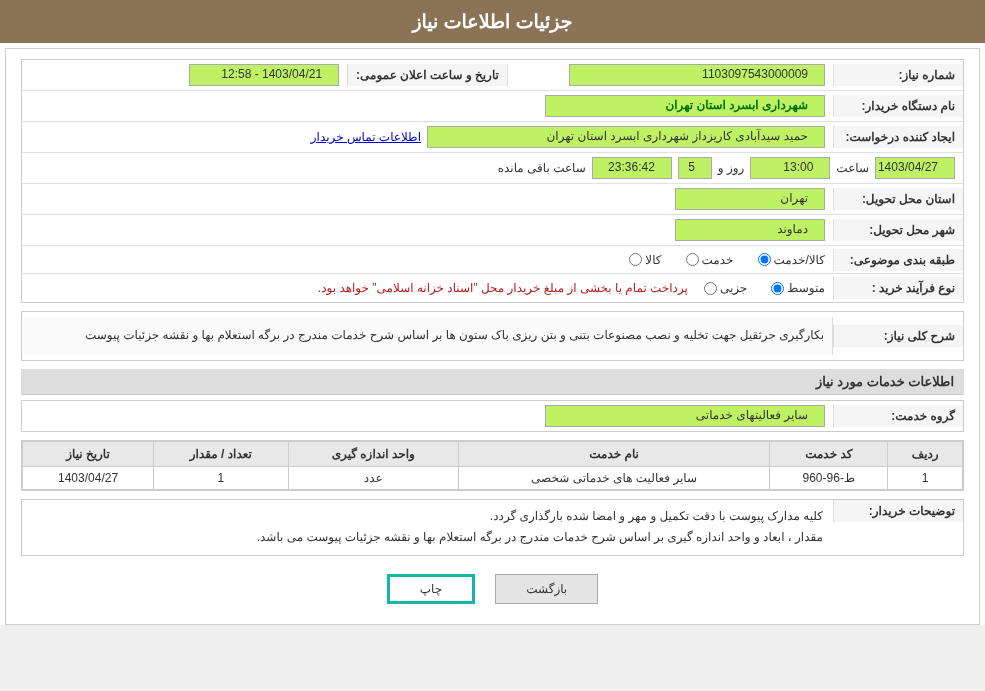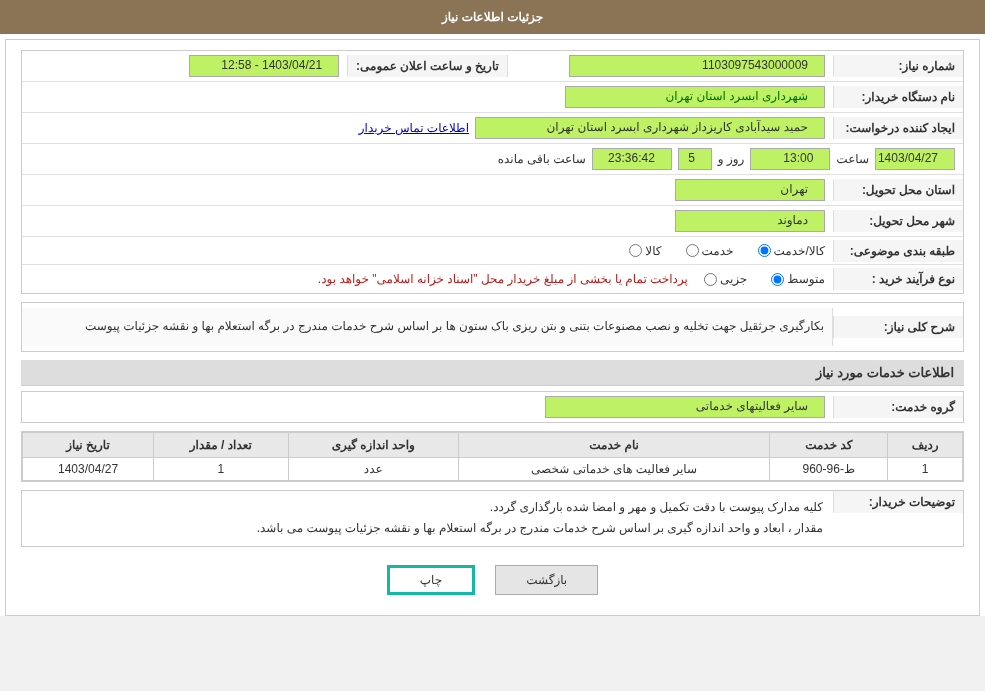"جزئیات اطلاعات نیاز" .header { font-size: 12px -> 19px }
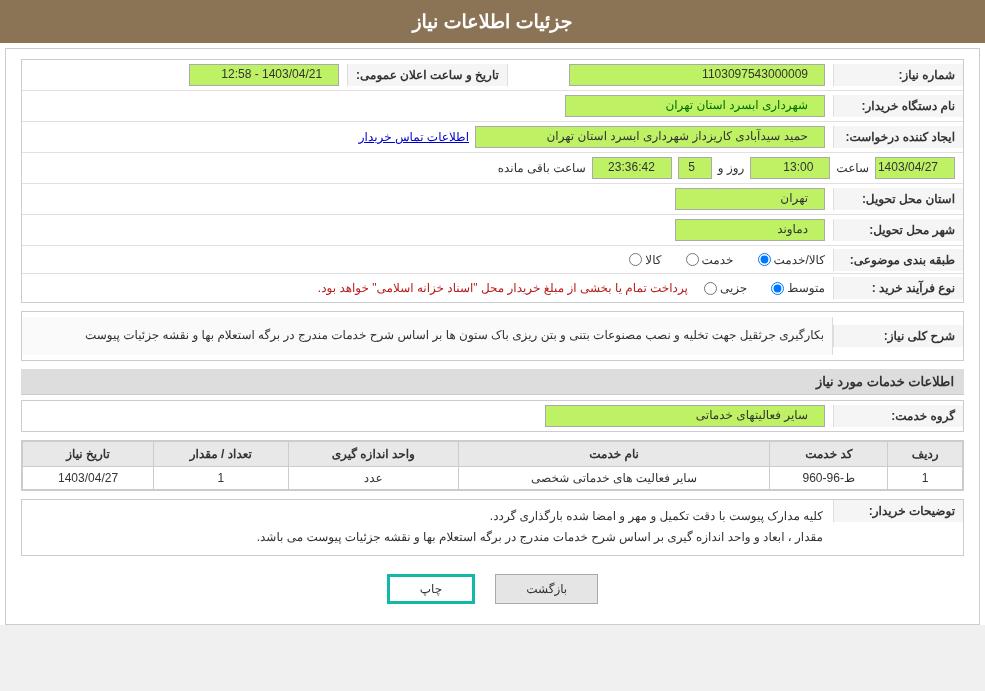"شهرداری ابسرد استان تهران" div.input-box { font-weight: normal -> bold; width: 260px -> 280px }
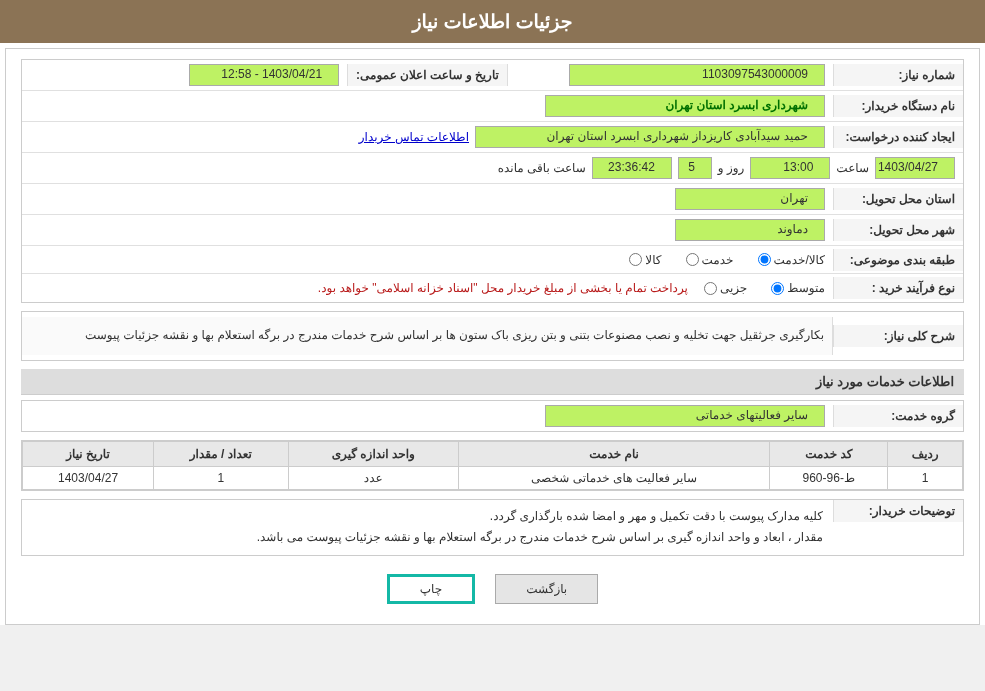"حمید سیدآبادی کاریزداز شهرداری ابسرد" div.input-box { width: 350px -> 398px }
